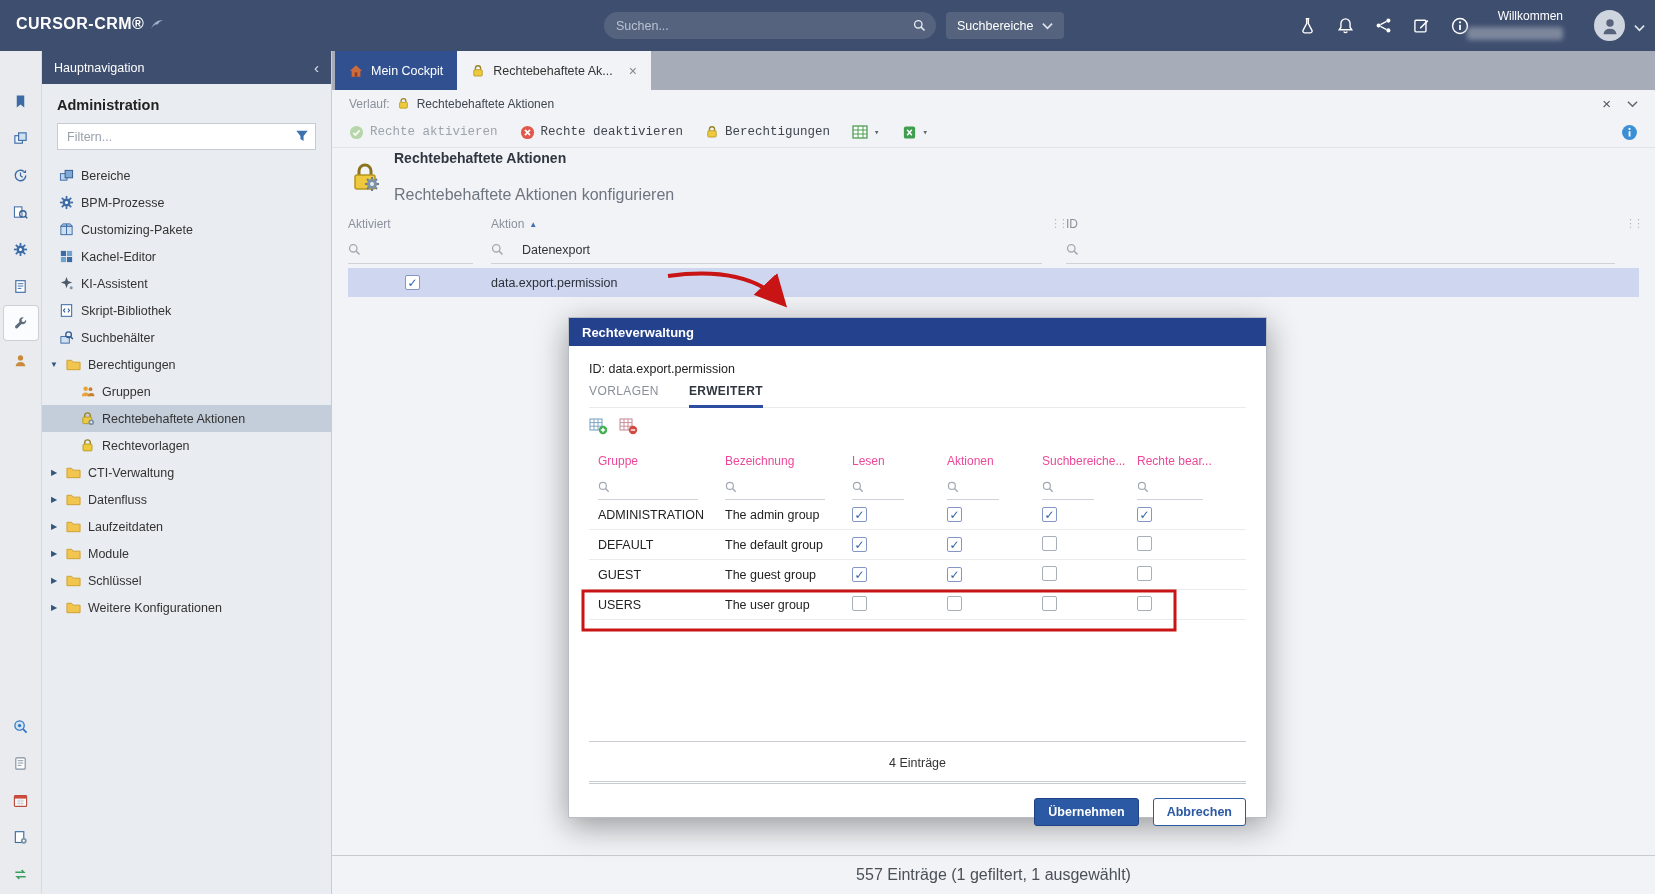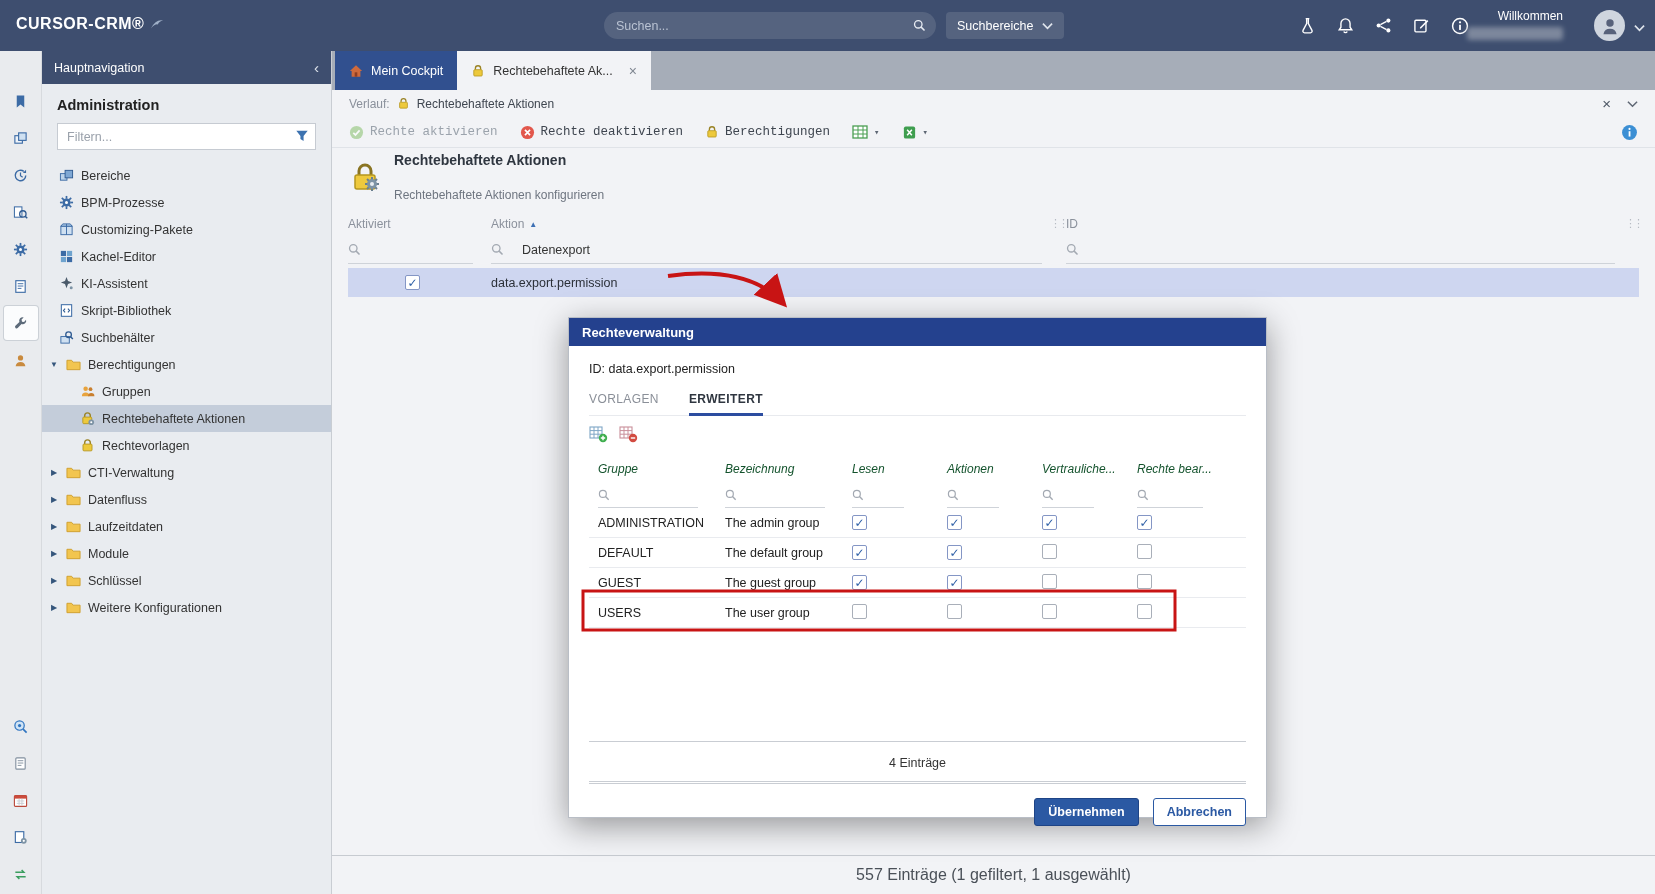"Rechtebehaftete Aktionen konfigurieren" .titletext .t2 { font-size: 12px -> 16px }
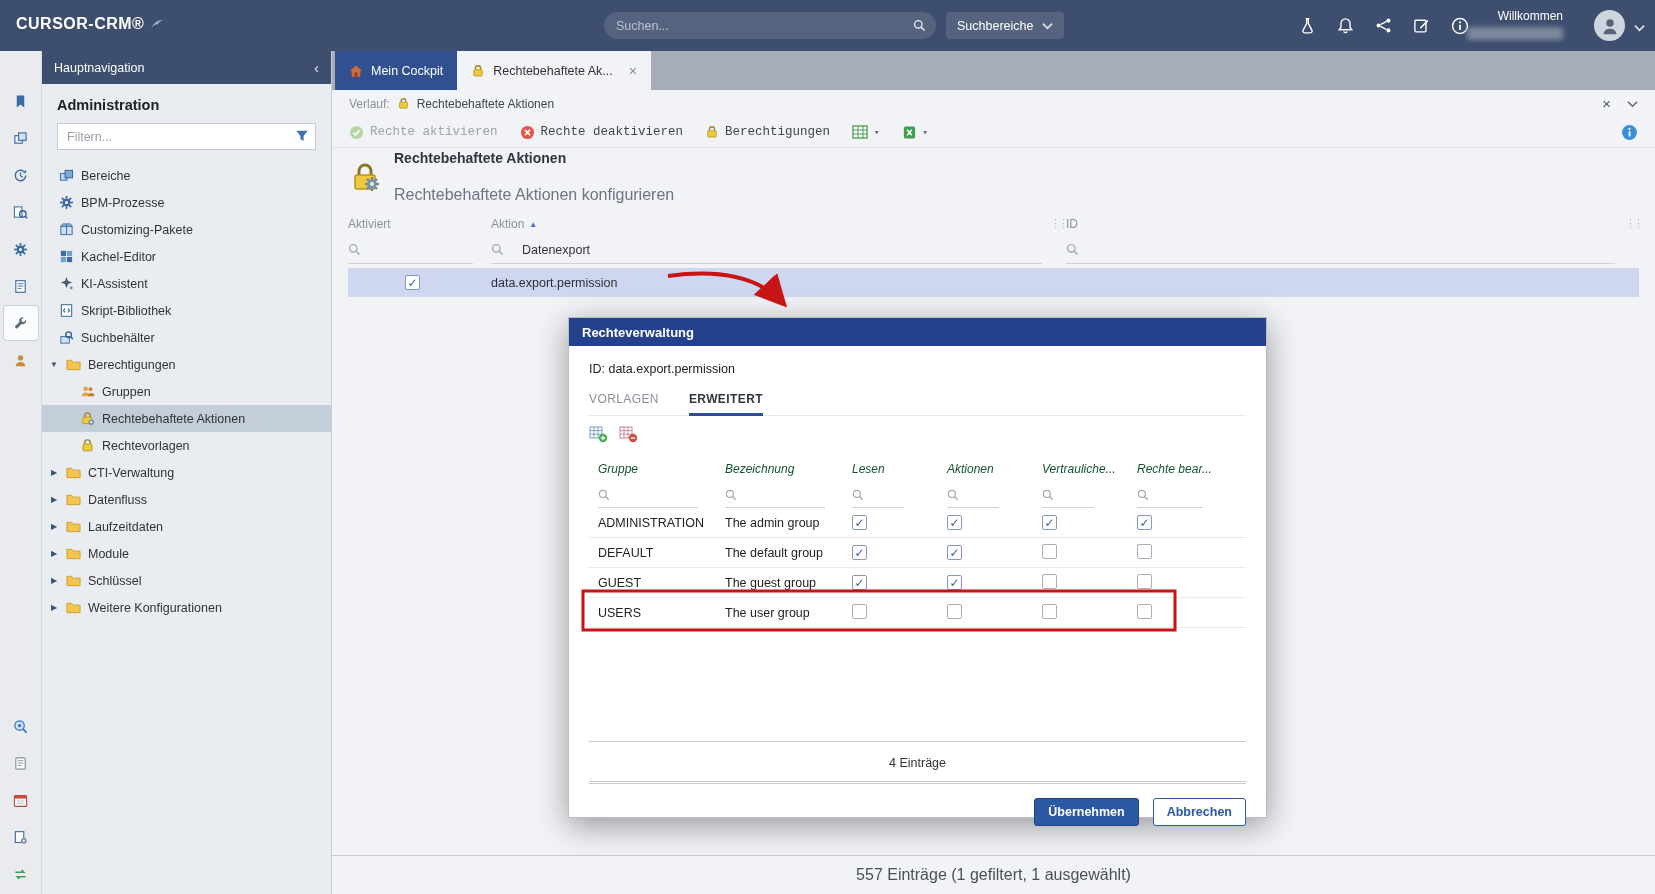"VORLAGEN" .m-tabs { margin-top: 16px -> 8px }
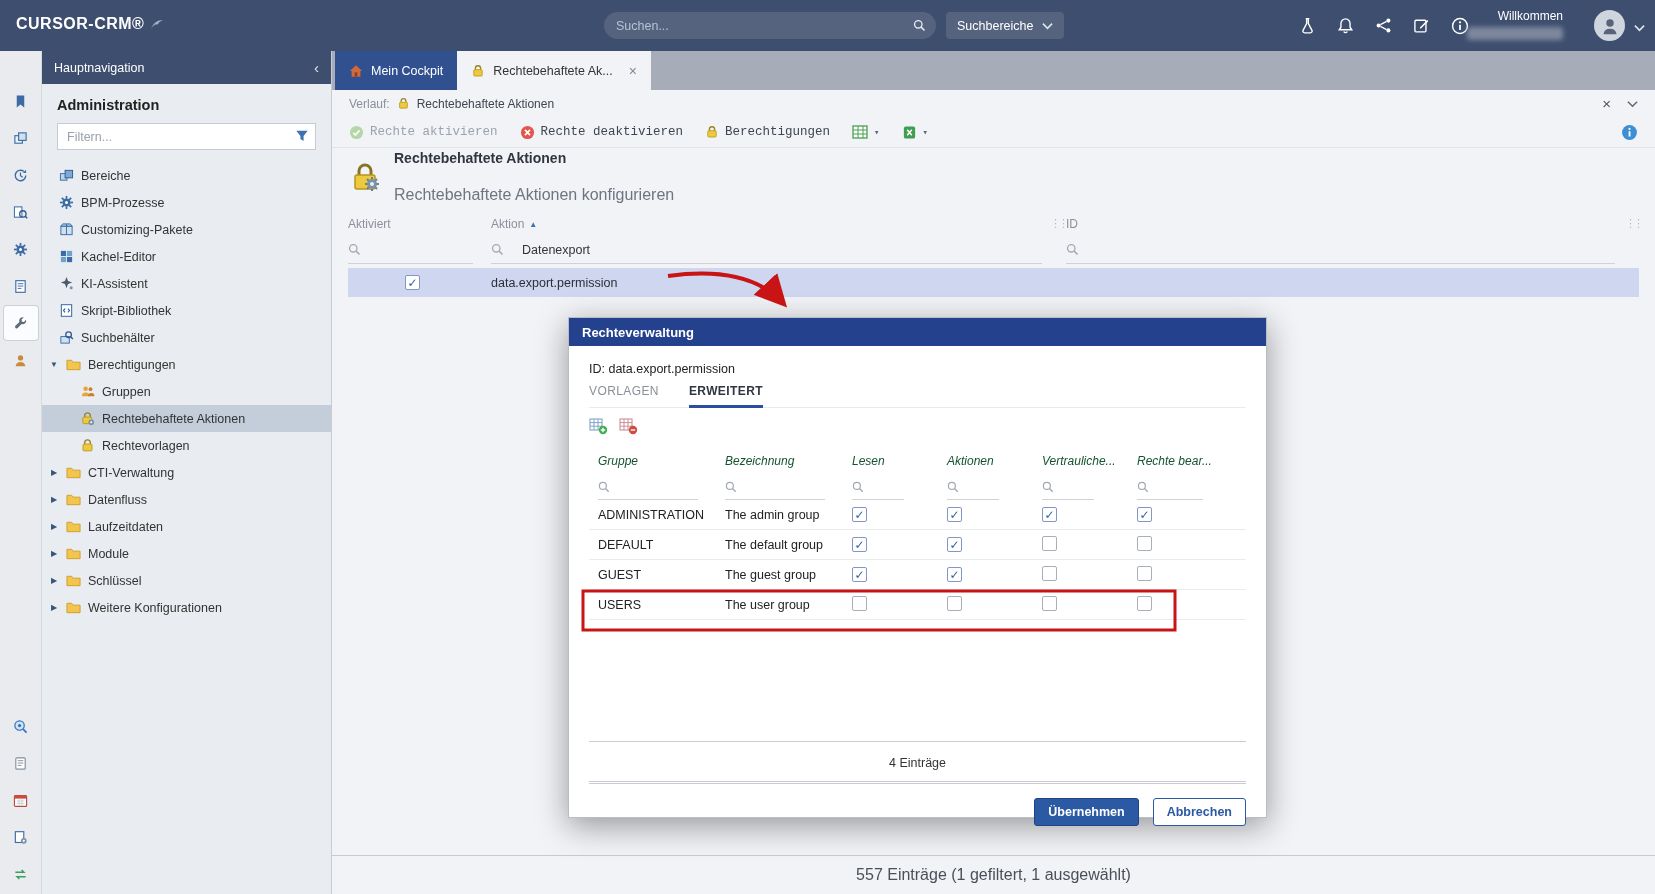"Gruppe" .m-head { color: #14532d -> #ec4899; font-style: italic -> none }
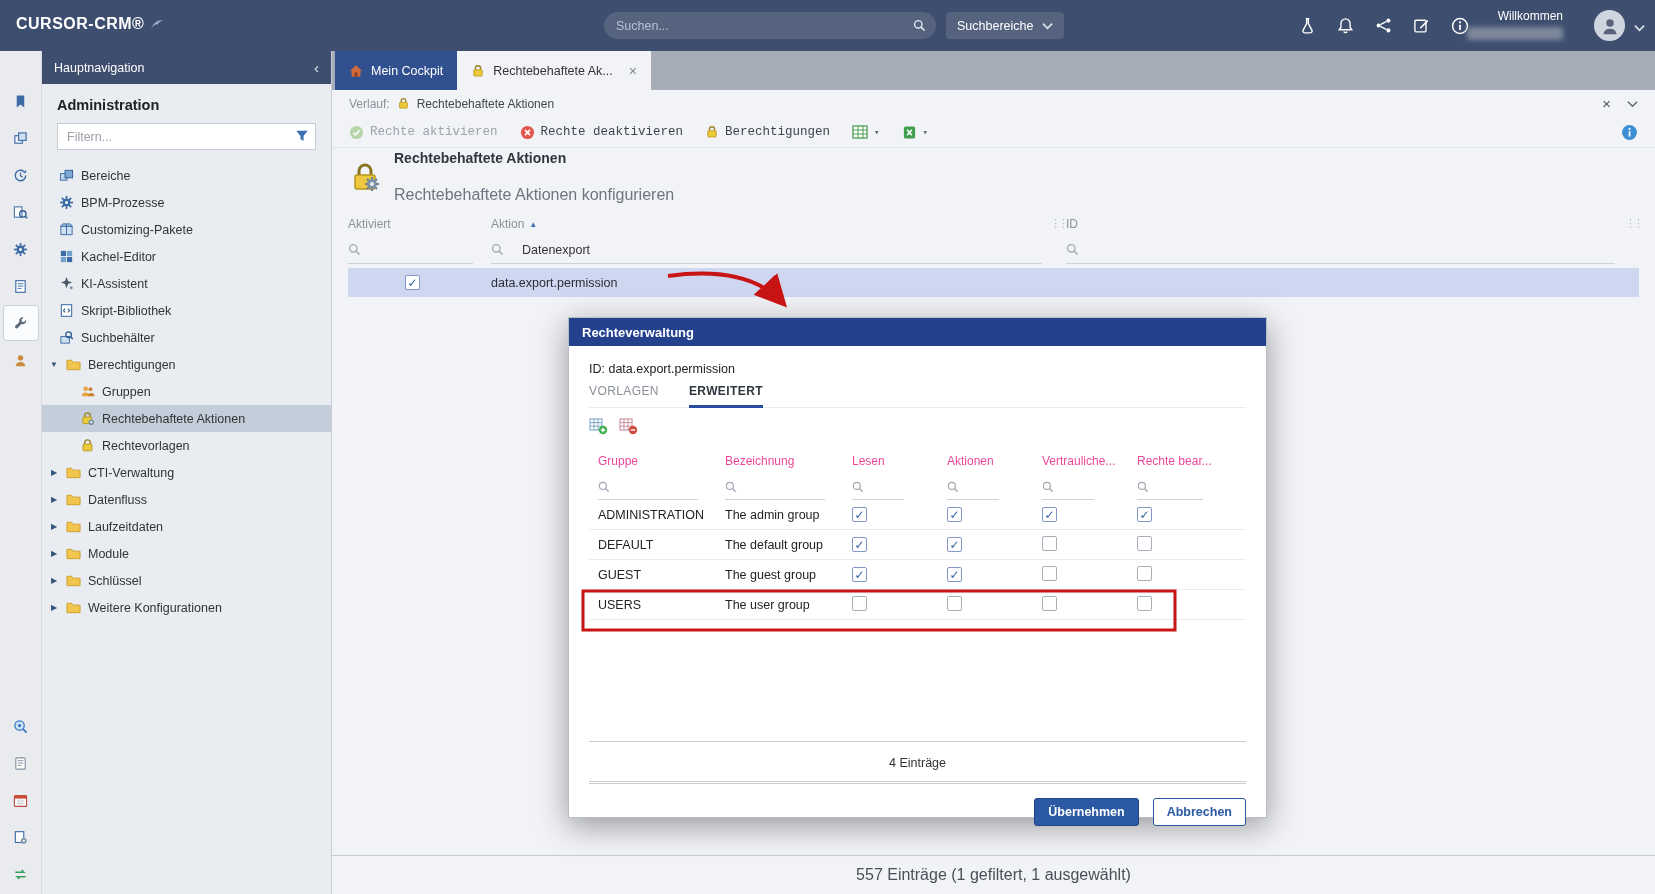"Vertrauliche..." span.col { text: Vertrauliche -> Suchbereiche }
